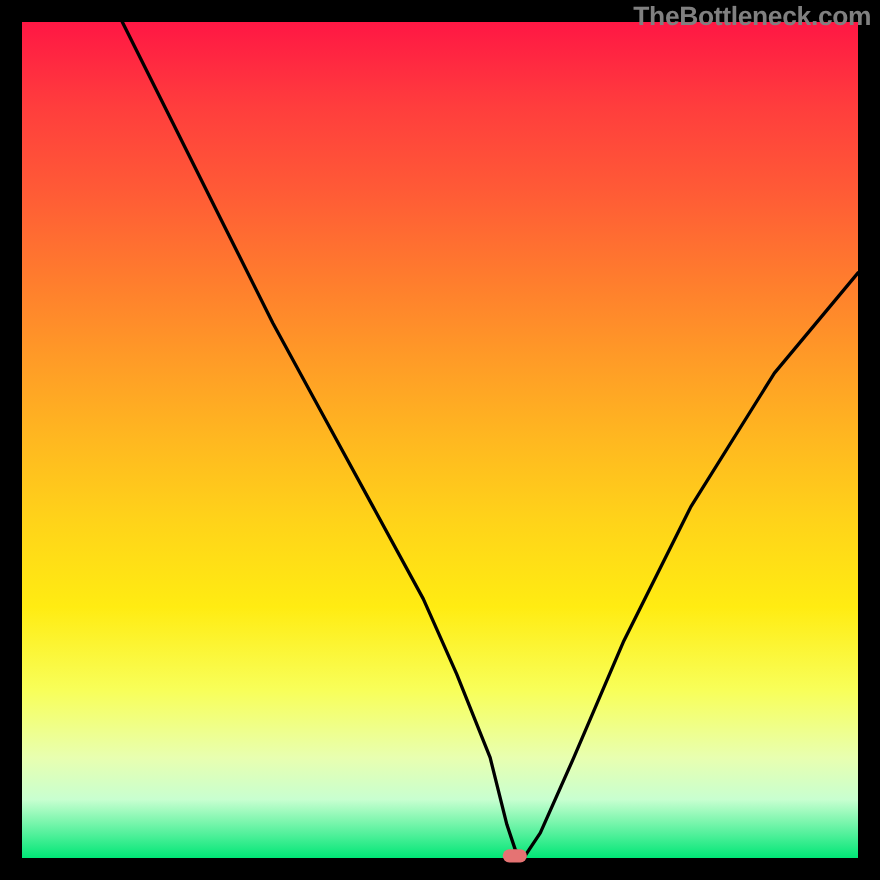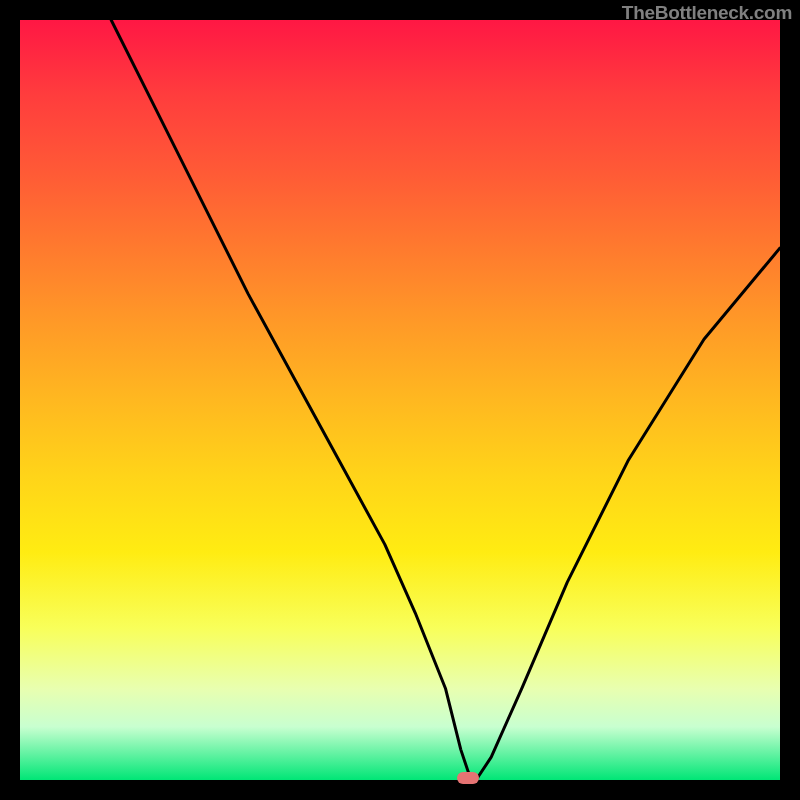"TheBottleneck.com" .watermark { font-size: 19px -> 24px }
